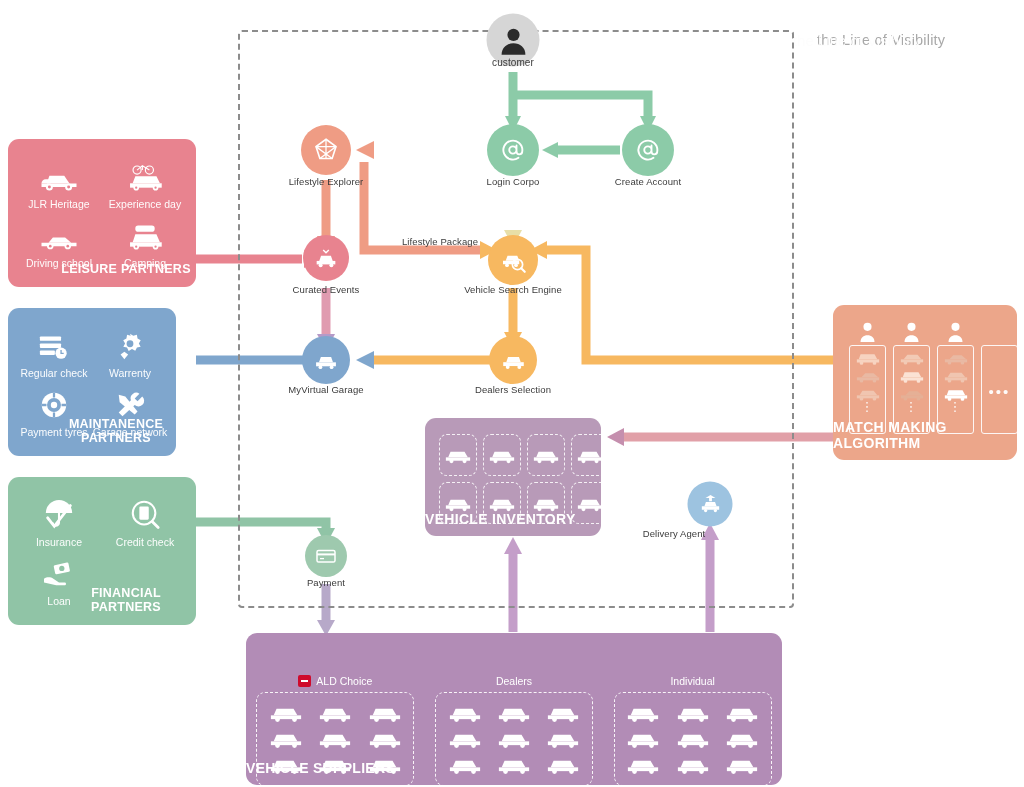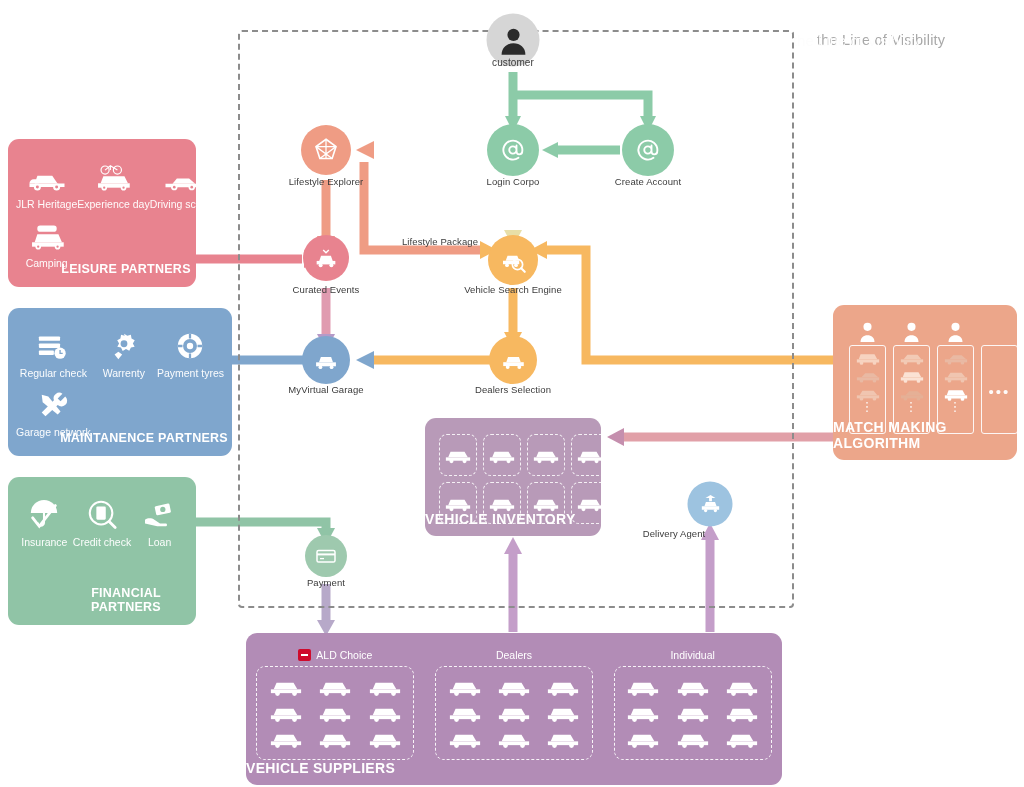"JLR Heritage" .panel .grid { grid-template-columns: 1fr 1fr 1fr -> 1fr 1fr }
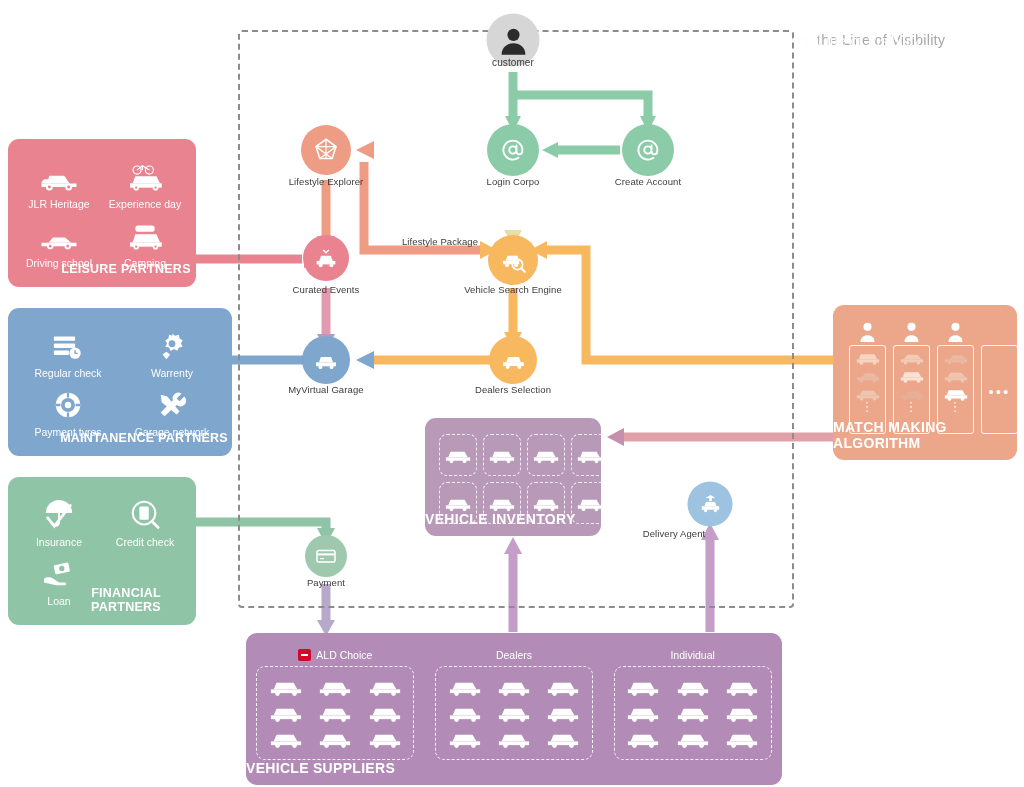"Regular check" div.panel { width: 224px -> 168px }
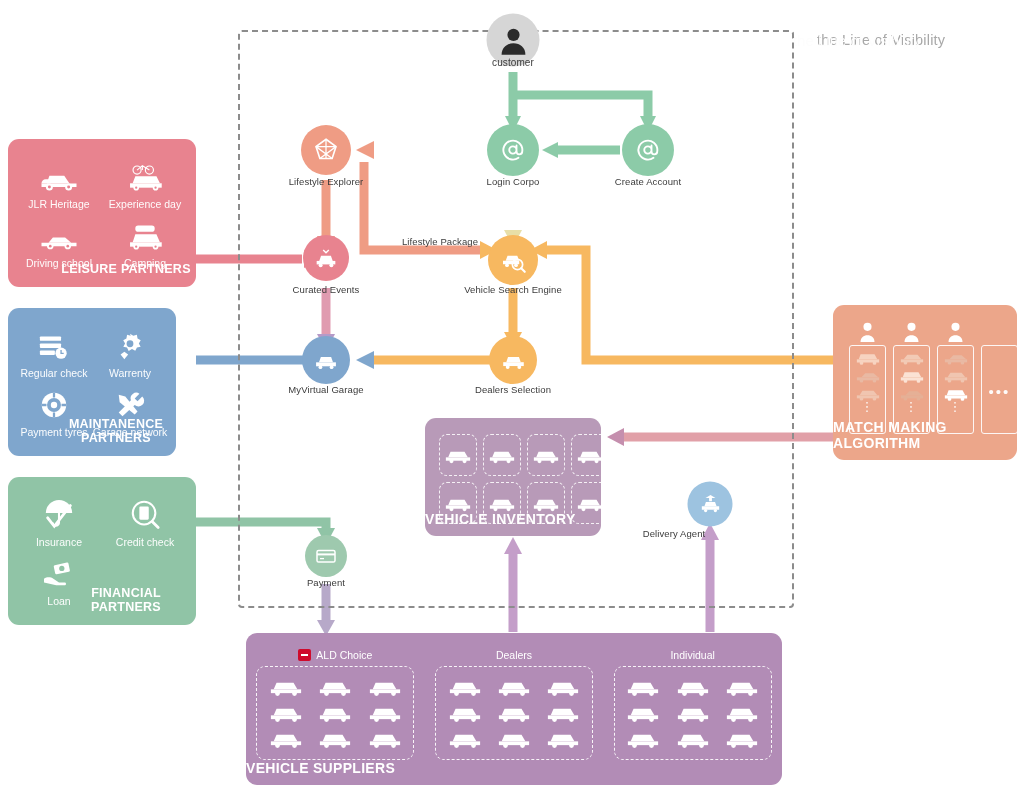"ALD Choice" .sup-cap { margin-top: none -> 26px }
